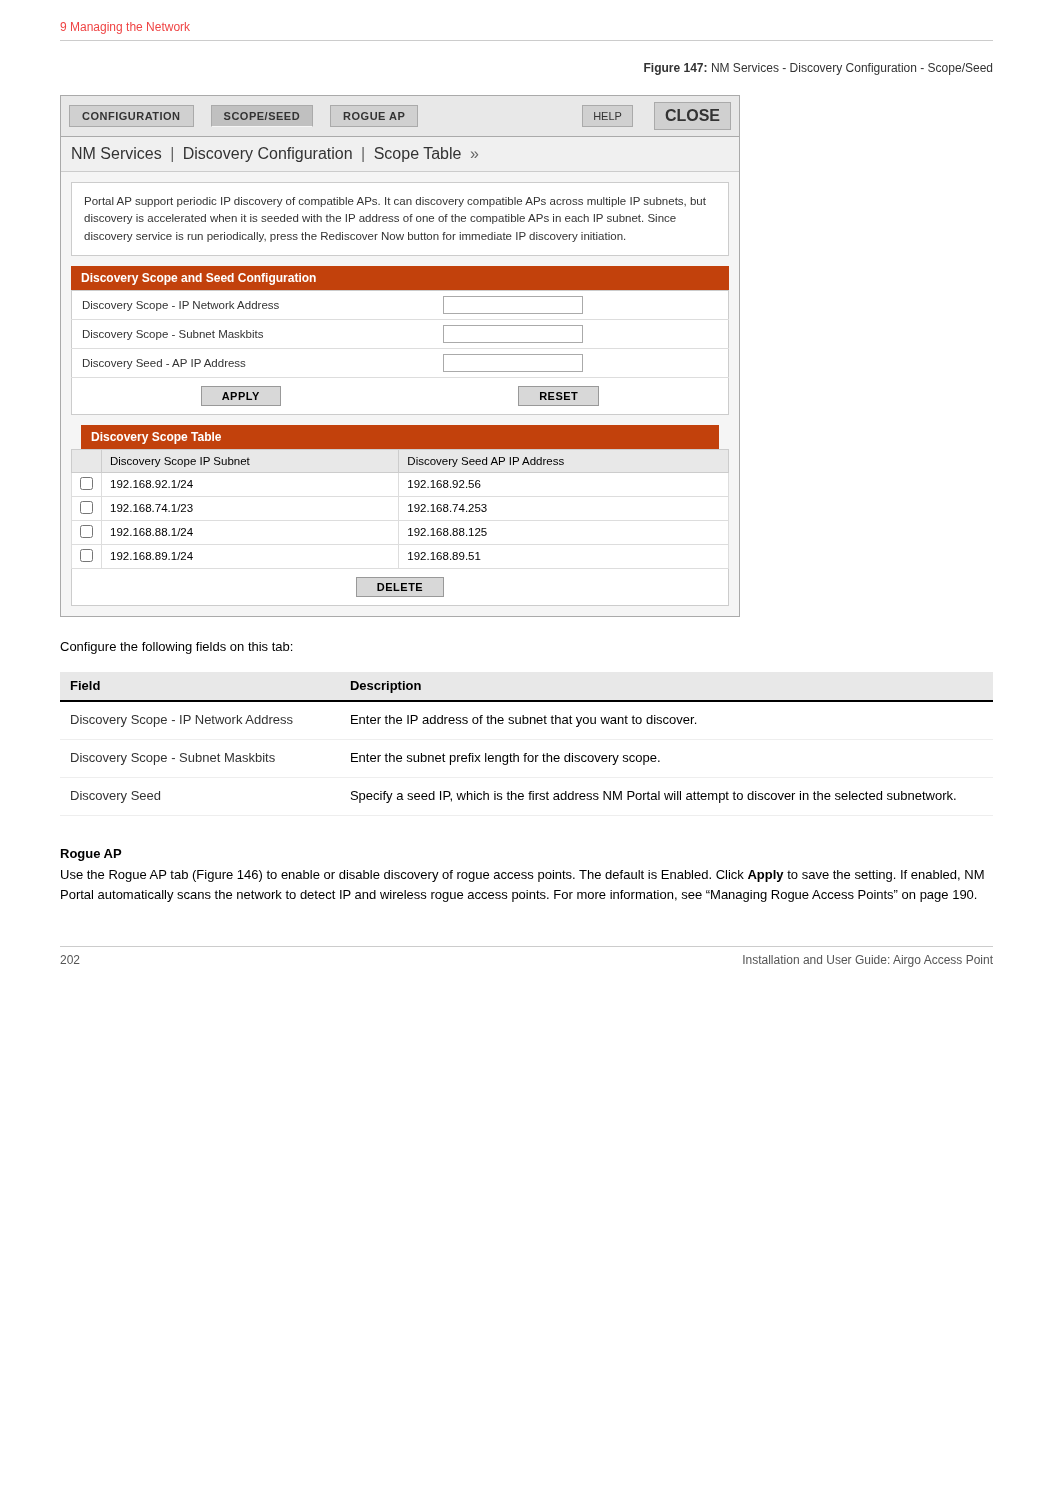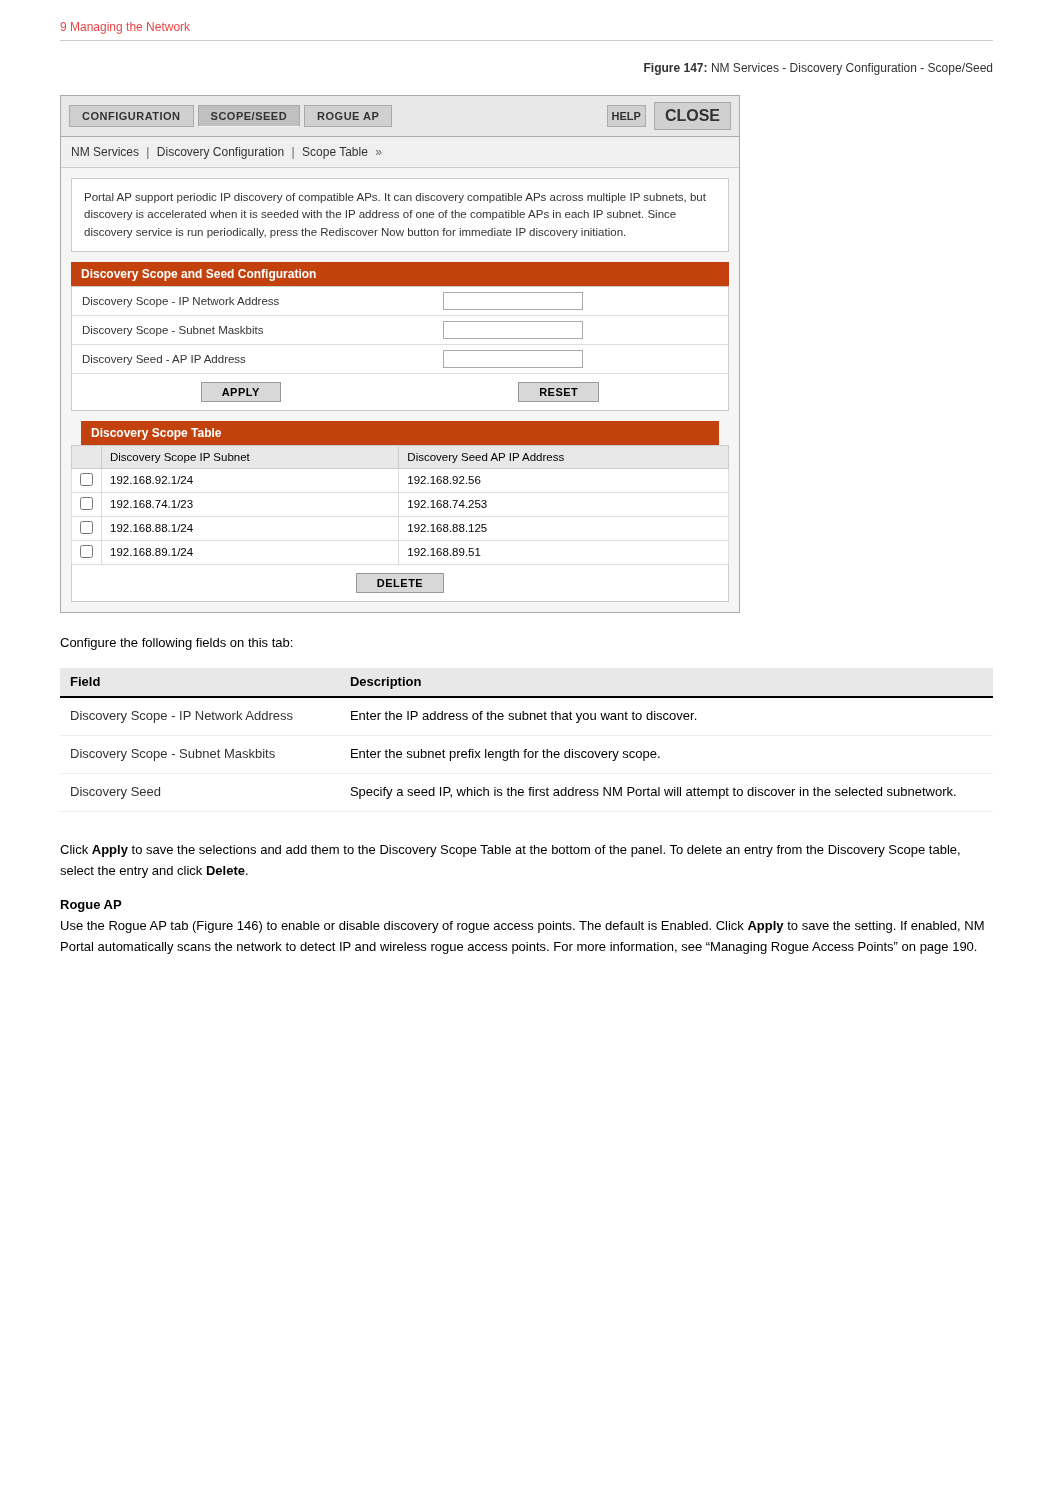"CONFIGURATION" .tab-bar { gap: 4px -> 17px }
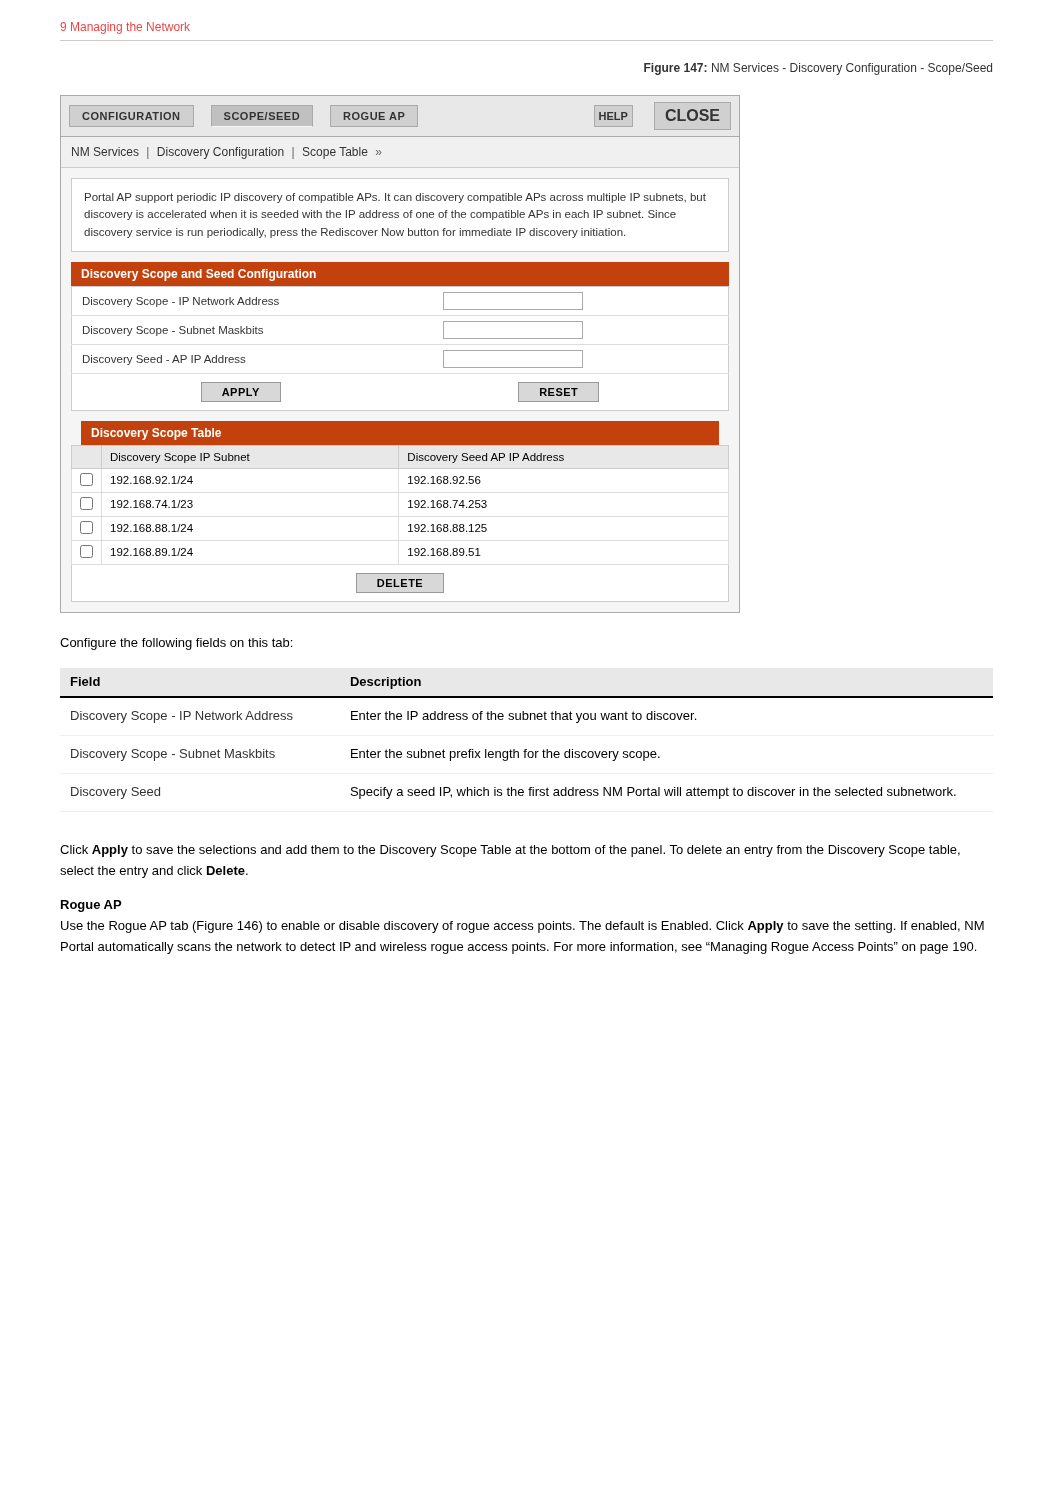"HELP" .help-btn { font-weight: bold -> normal; padding: 4px 4px -> 4px 10px }
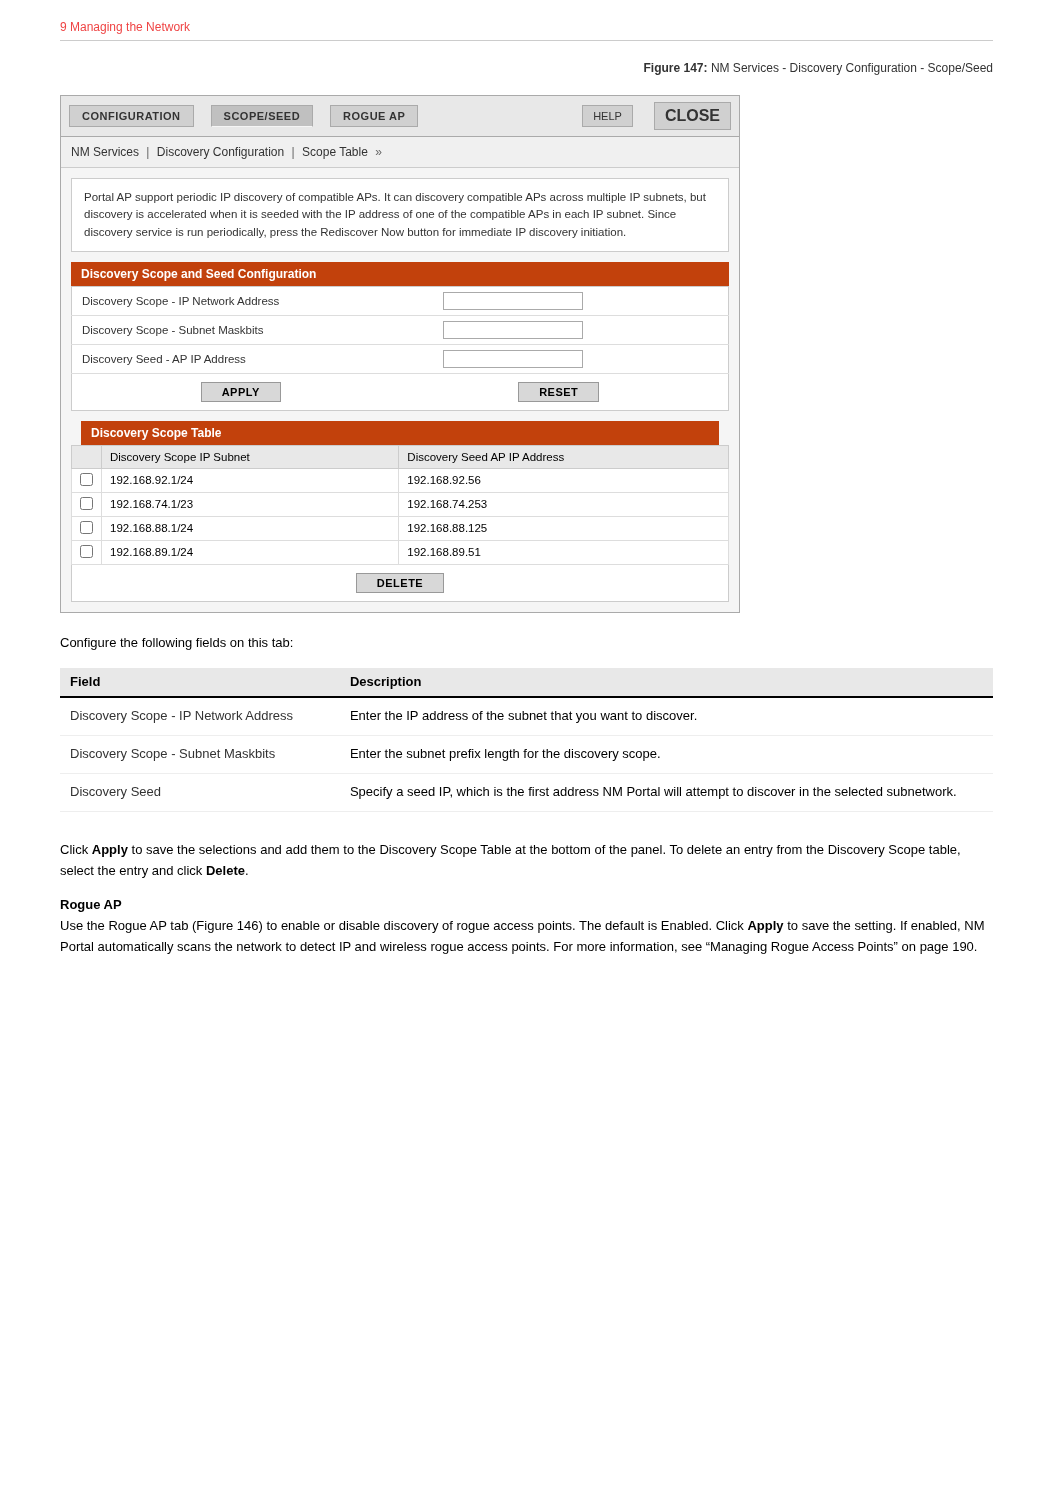"NM Services | Discovery Configuration" .breadcrumb { font-size: 12px -> 16px }
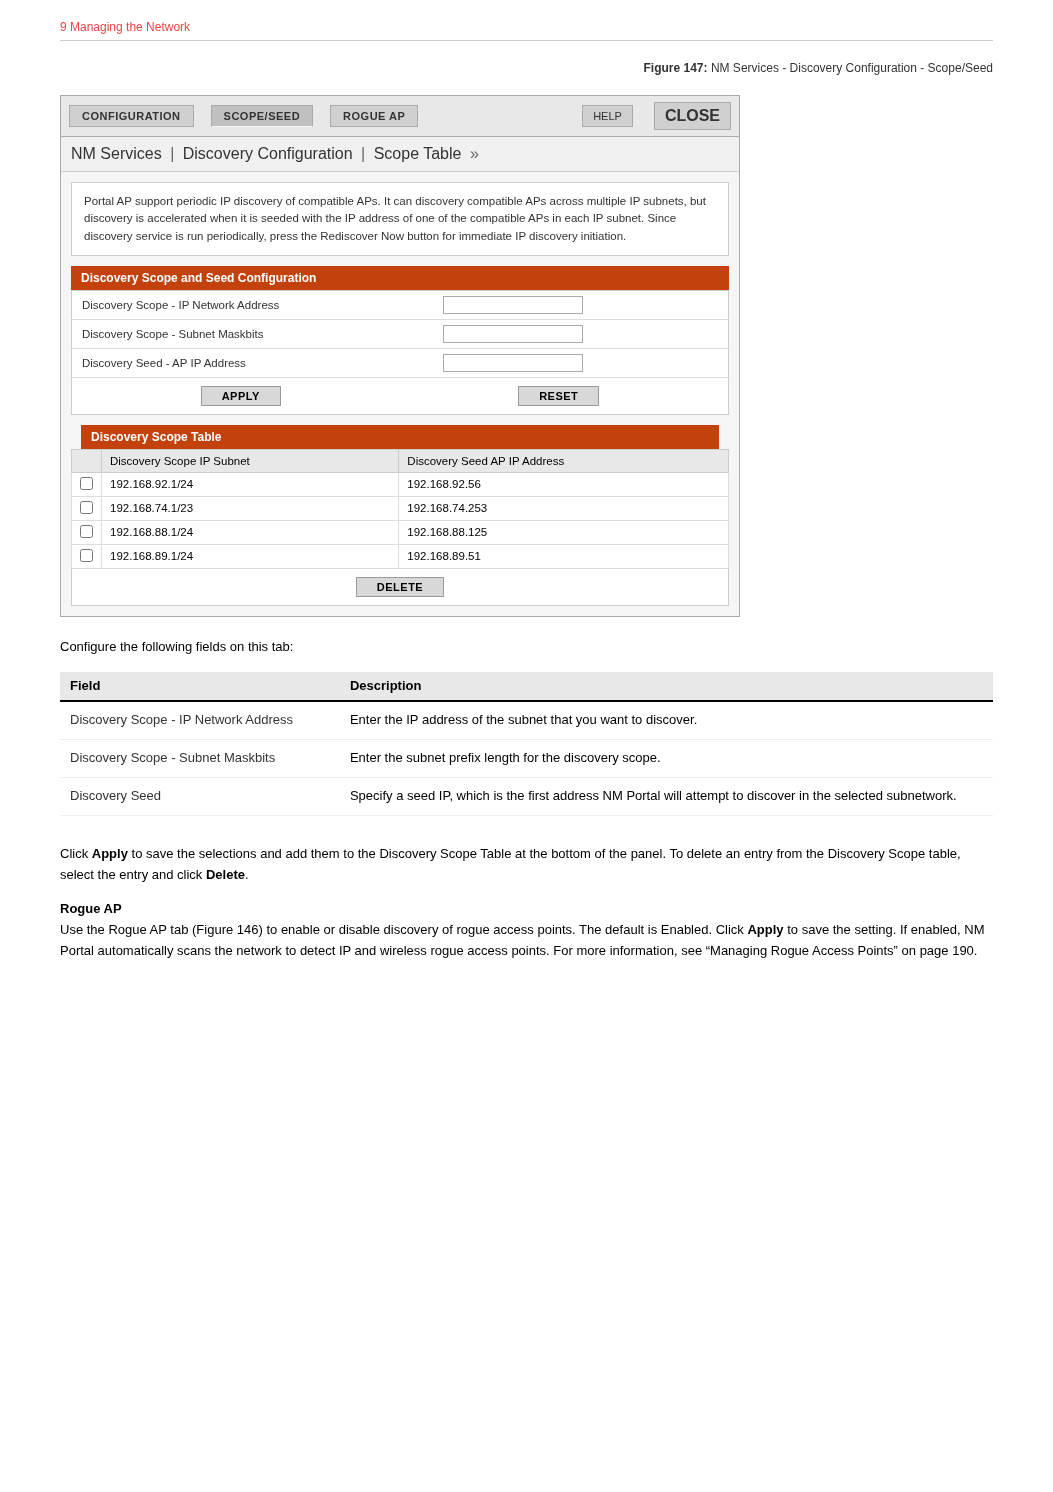"Click Apply to save the" p { html: <p>Click <strong>Apply</strong> to save the selections and add them to the Discovery Scope Table at the bottom of the panel. To delete an entry from the Discovery Scope table, select the entry and click <strong>Delete</strong>.</p> -> none }
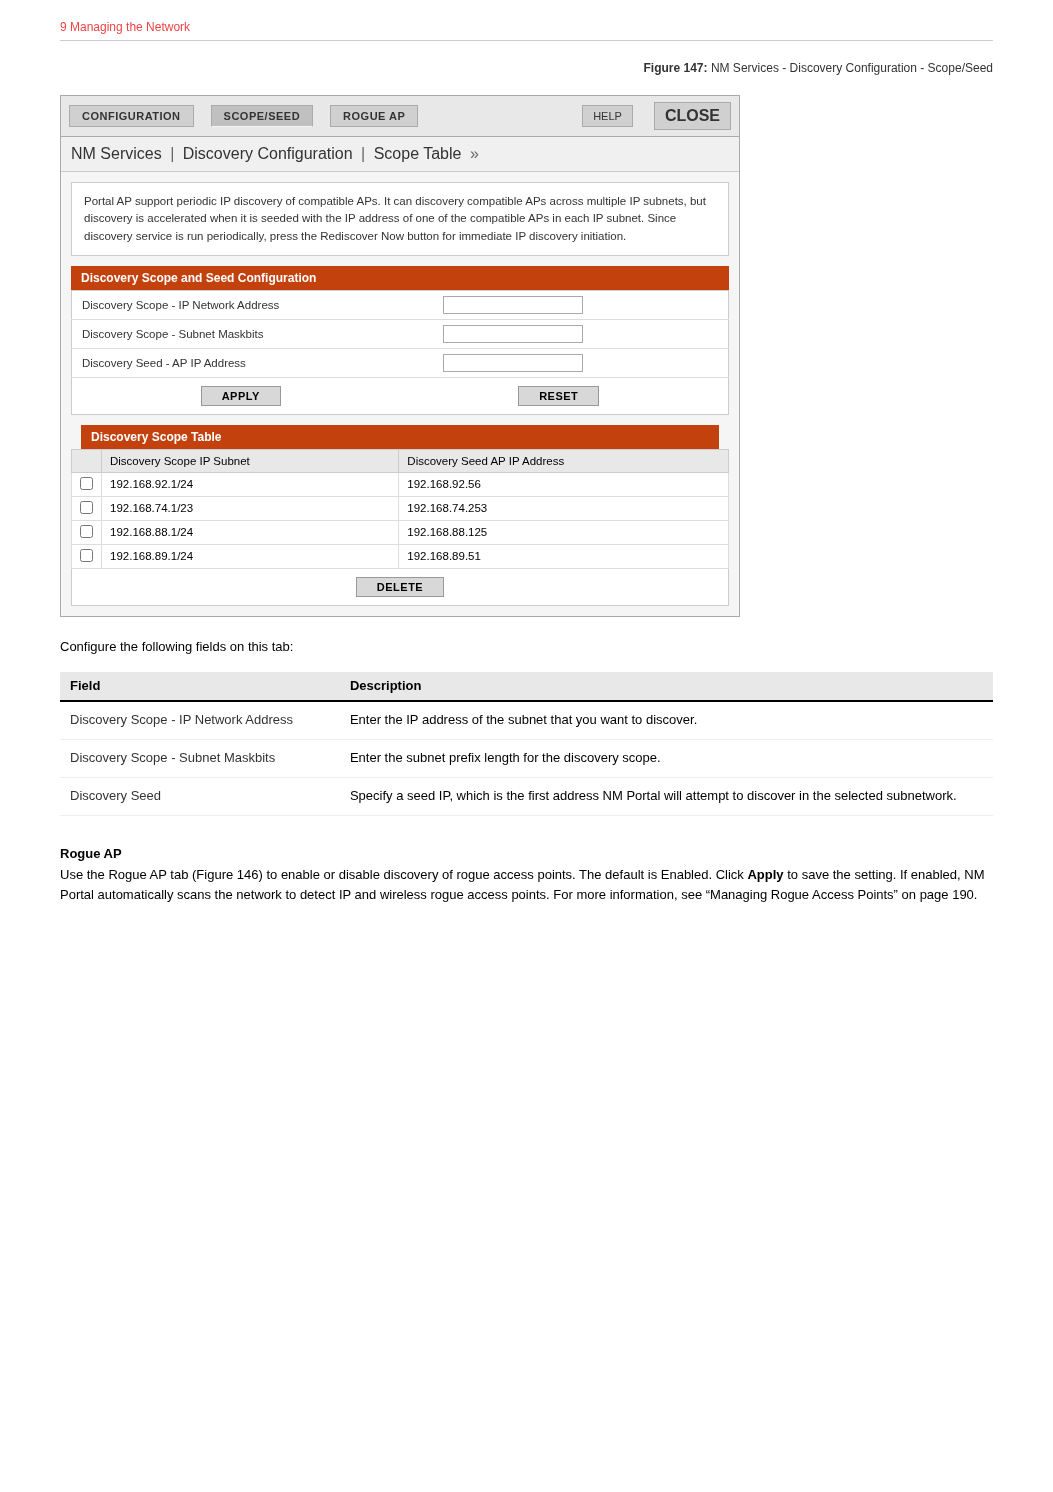"202" div.page-footer { html: none -> <div> <span>202</span> <span>Installation and User Guide: Airgo Access Point</span> </div> }
